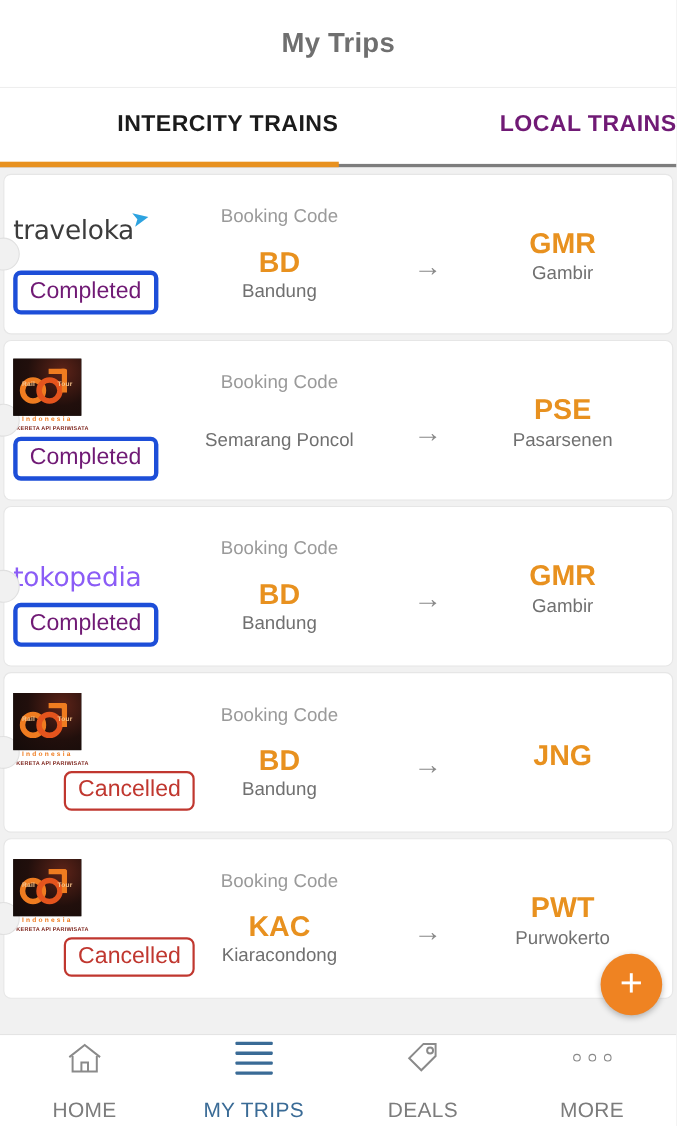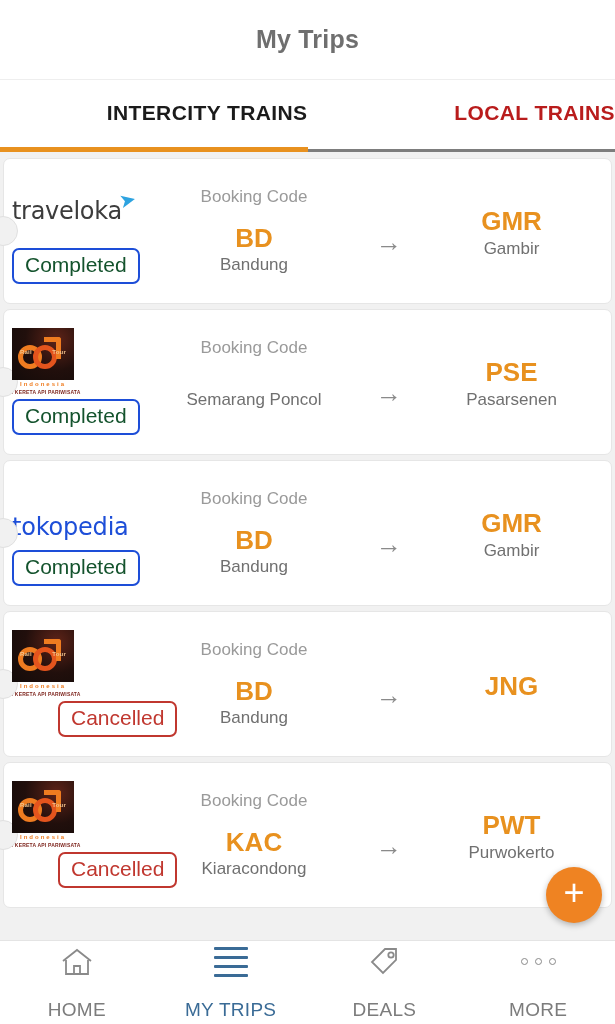"LOCAL TRAINS" .tab.inactive { color: #b91c1c -> #701a75 }
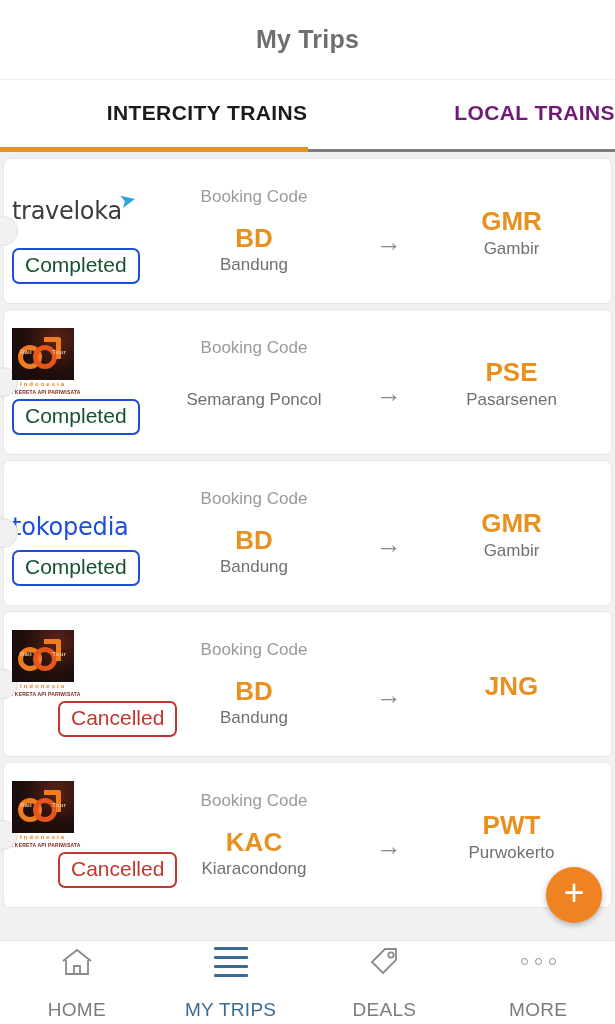"Completed" .status-badge.completed { border: 2px solid #1d4ed8 -> 4px solid #1d4ed8; color: #14532d -> #701a75 }
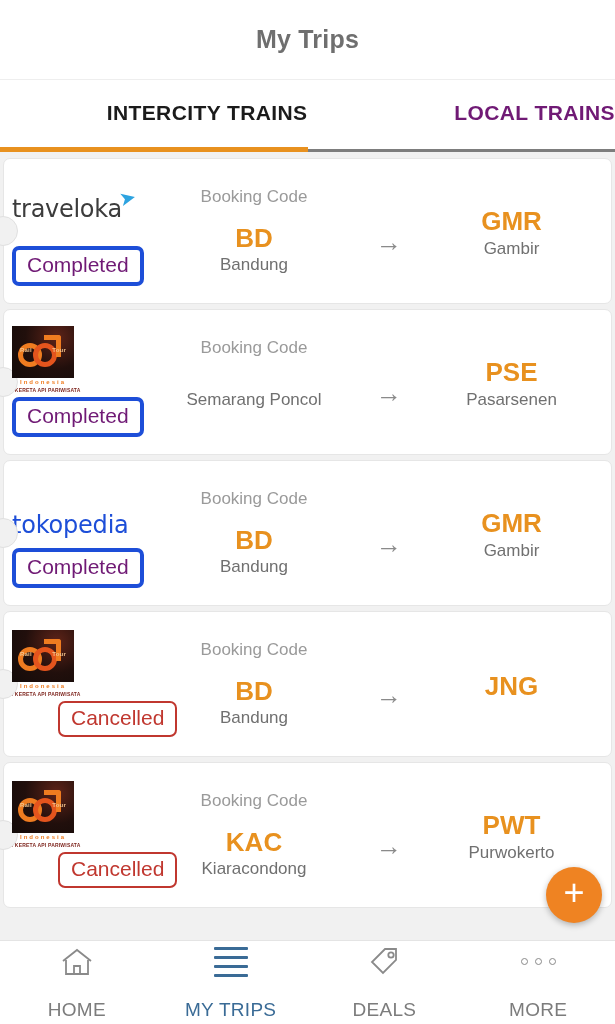"tokopedia" .logo-tokopedia { color: #1d4ed8 -> #8b5cf6 }
